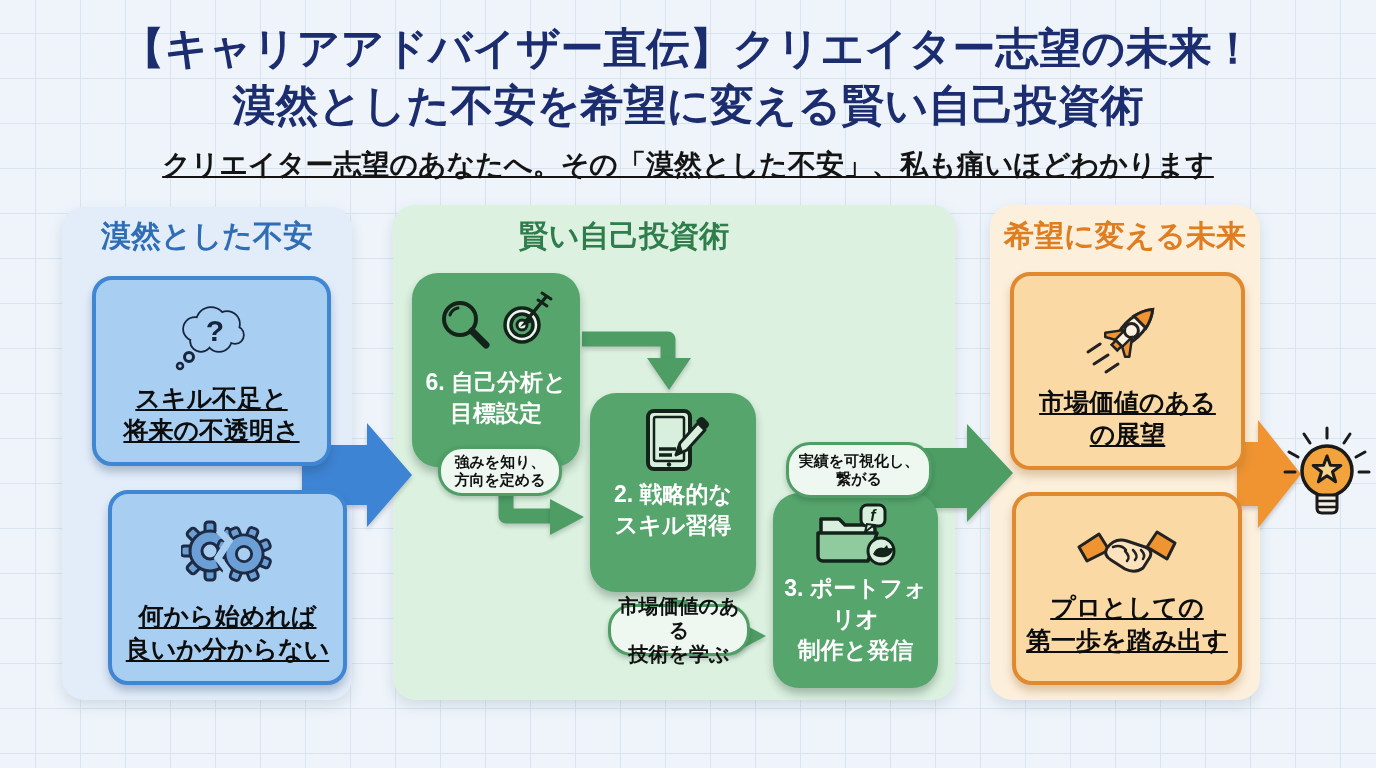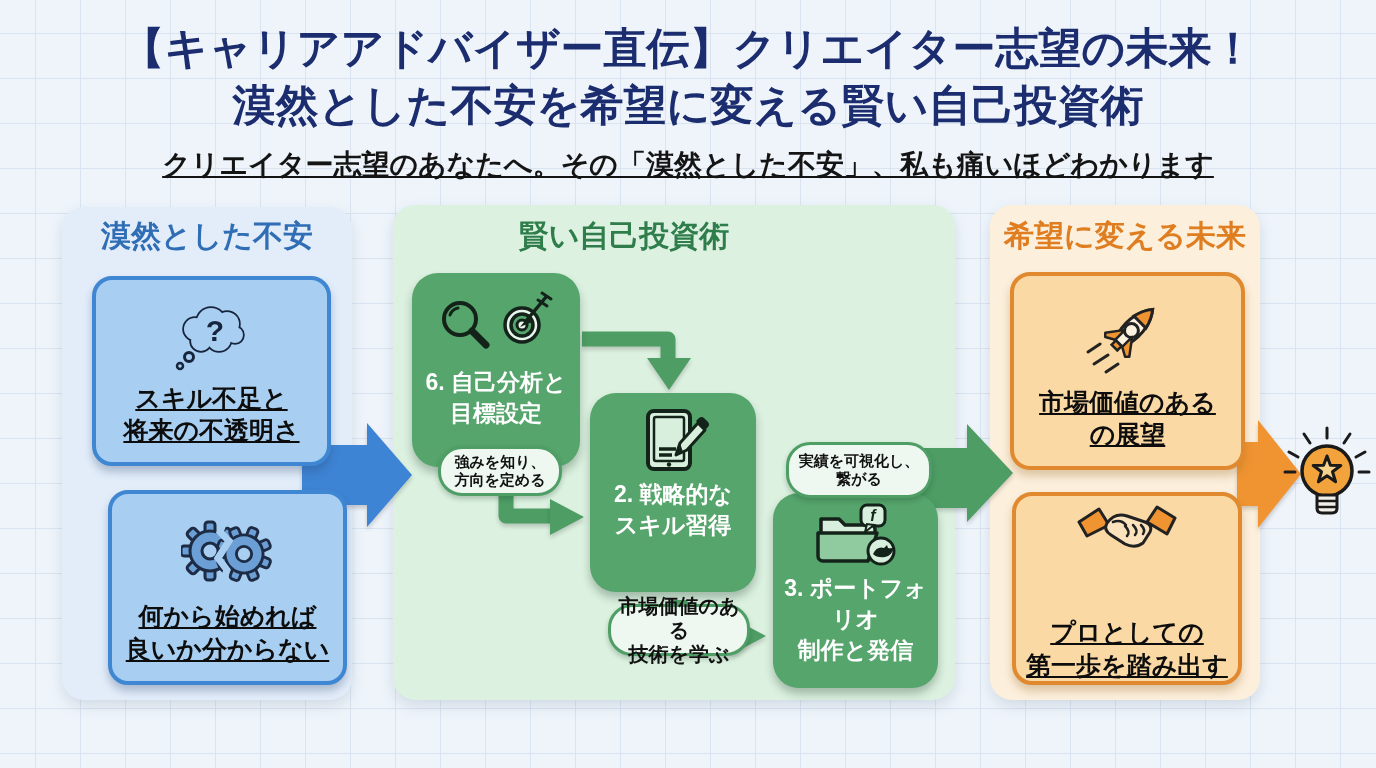"プロとしての" .fc2 { justify-content: space-between -> none }
